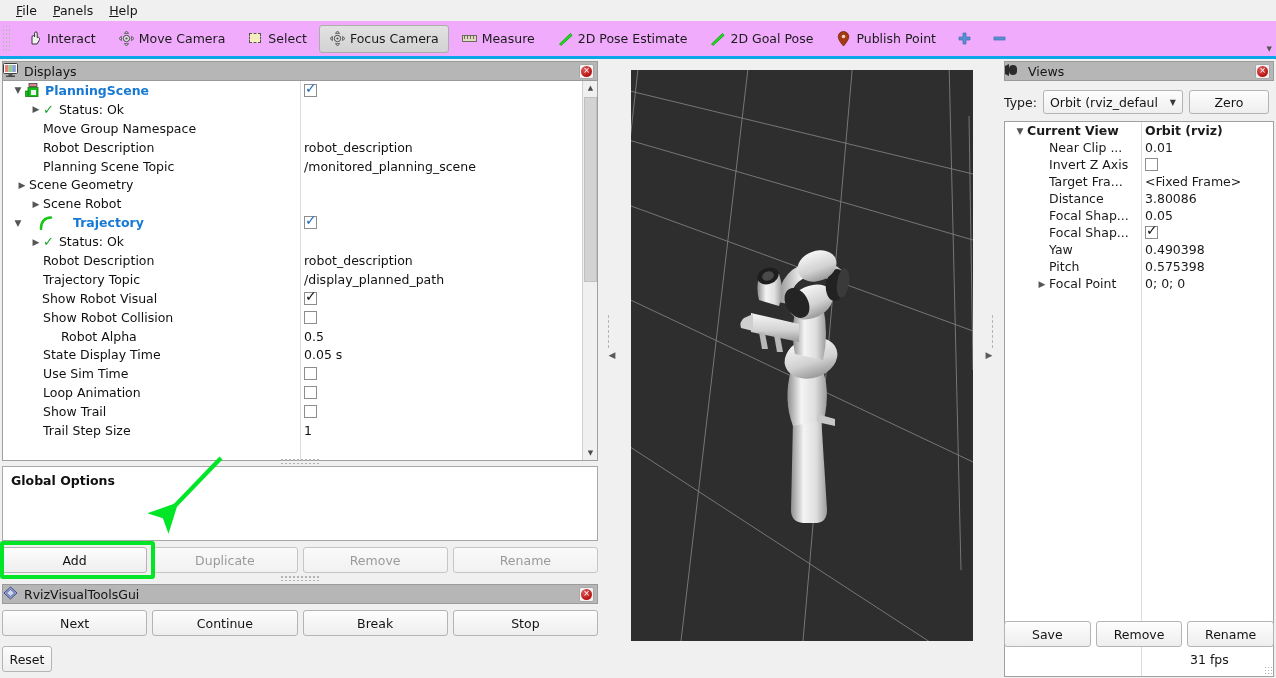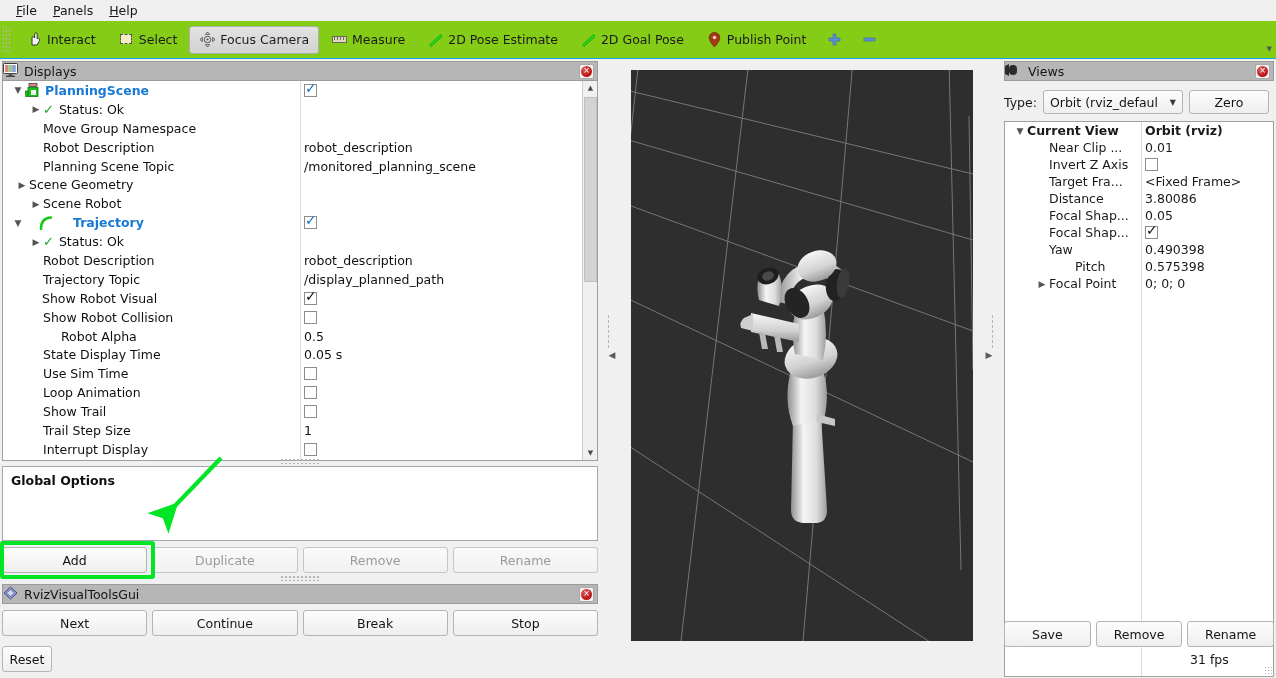"Interact" .toolbar { background: #84cc16 -> #f0abfc; border-bottom: 1px solid #0ea5e9 -> 3px solid #0ea5e9 }
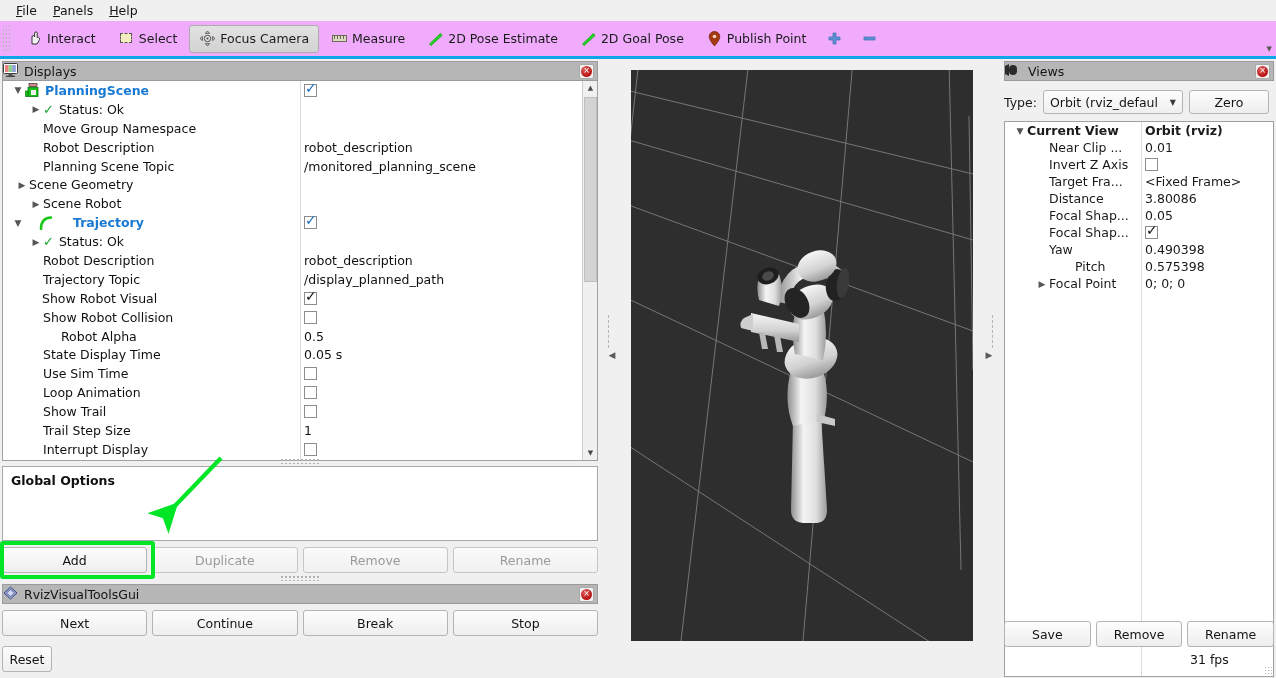"Move Camera" div.tb-btn { html: none -> <div> <span><svg> <path></path> <circle></circle> <circle></circle> </svg></span> <span>Move Camera</span> </div> }
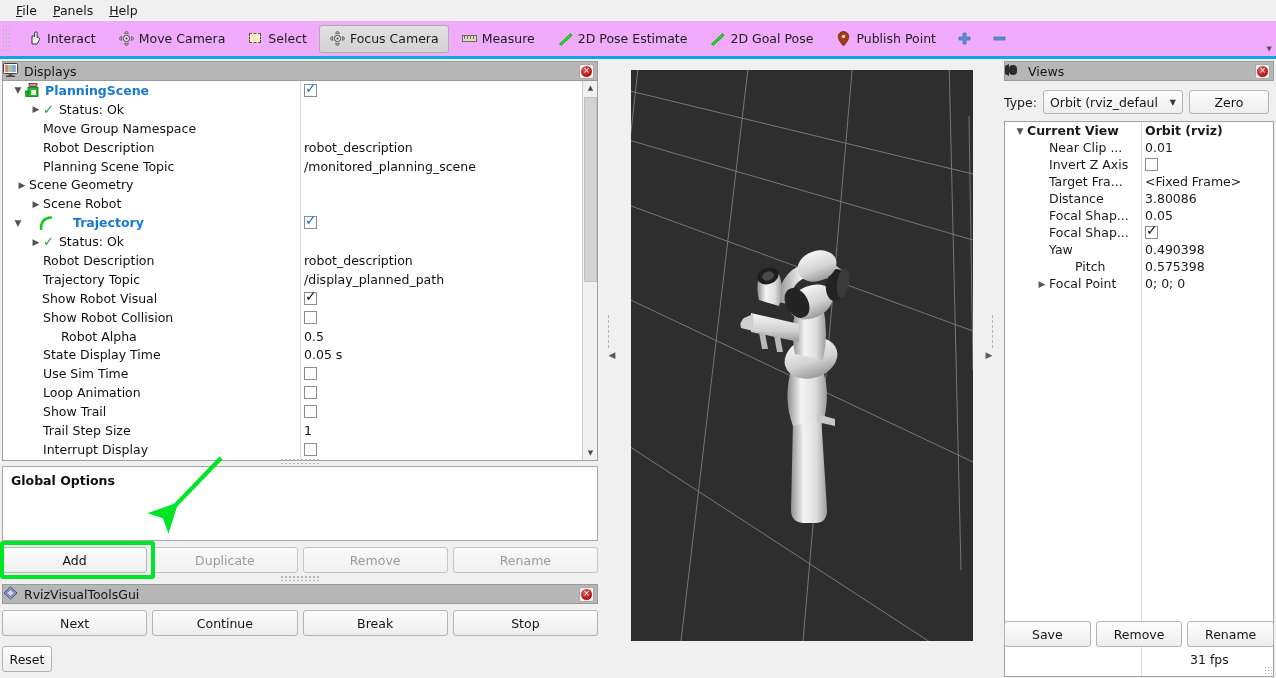"Pitch" div.vname { margin-left: 26px -> none }
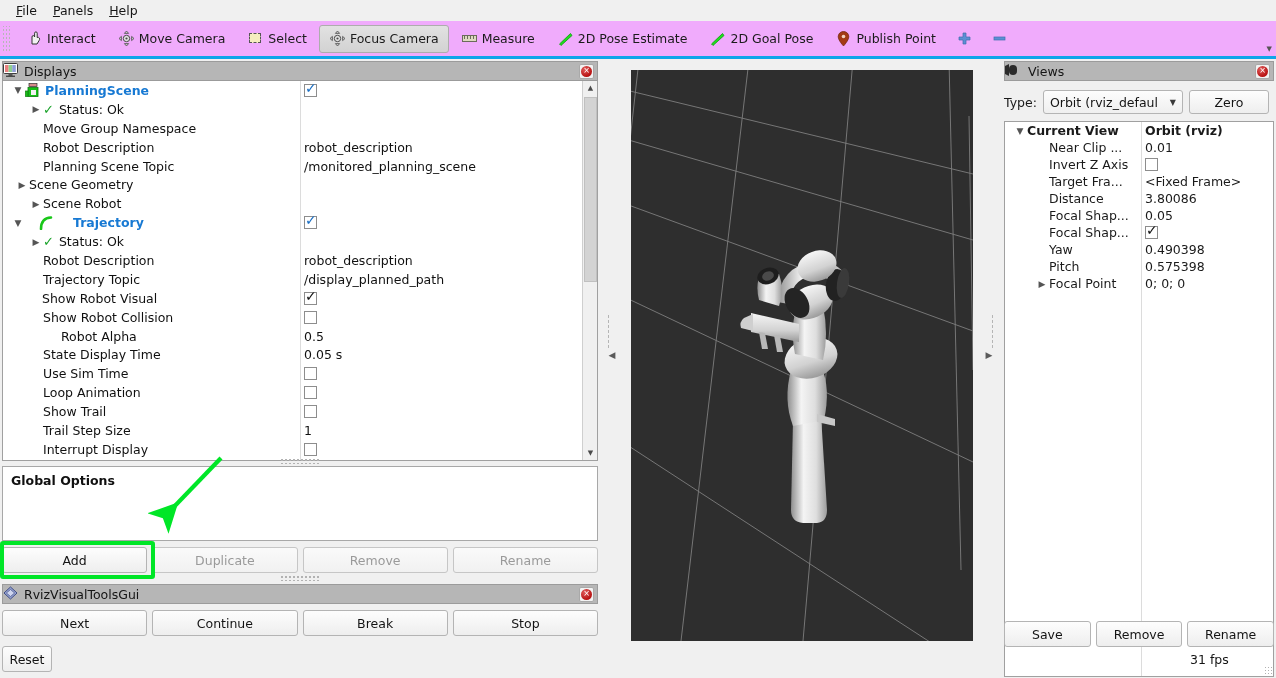"Interrupt Display" div.trow { html: <div> <div> <span></span> <span>Interrupt Display</span> </div> <div> <span></span> </div> </div> -> none }
